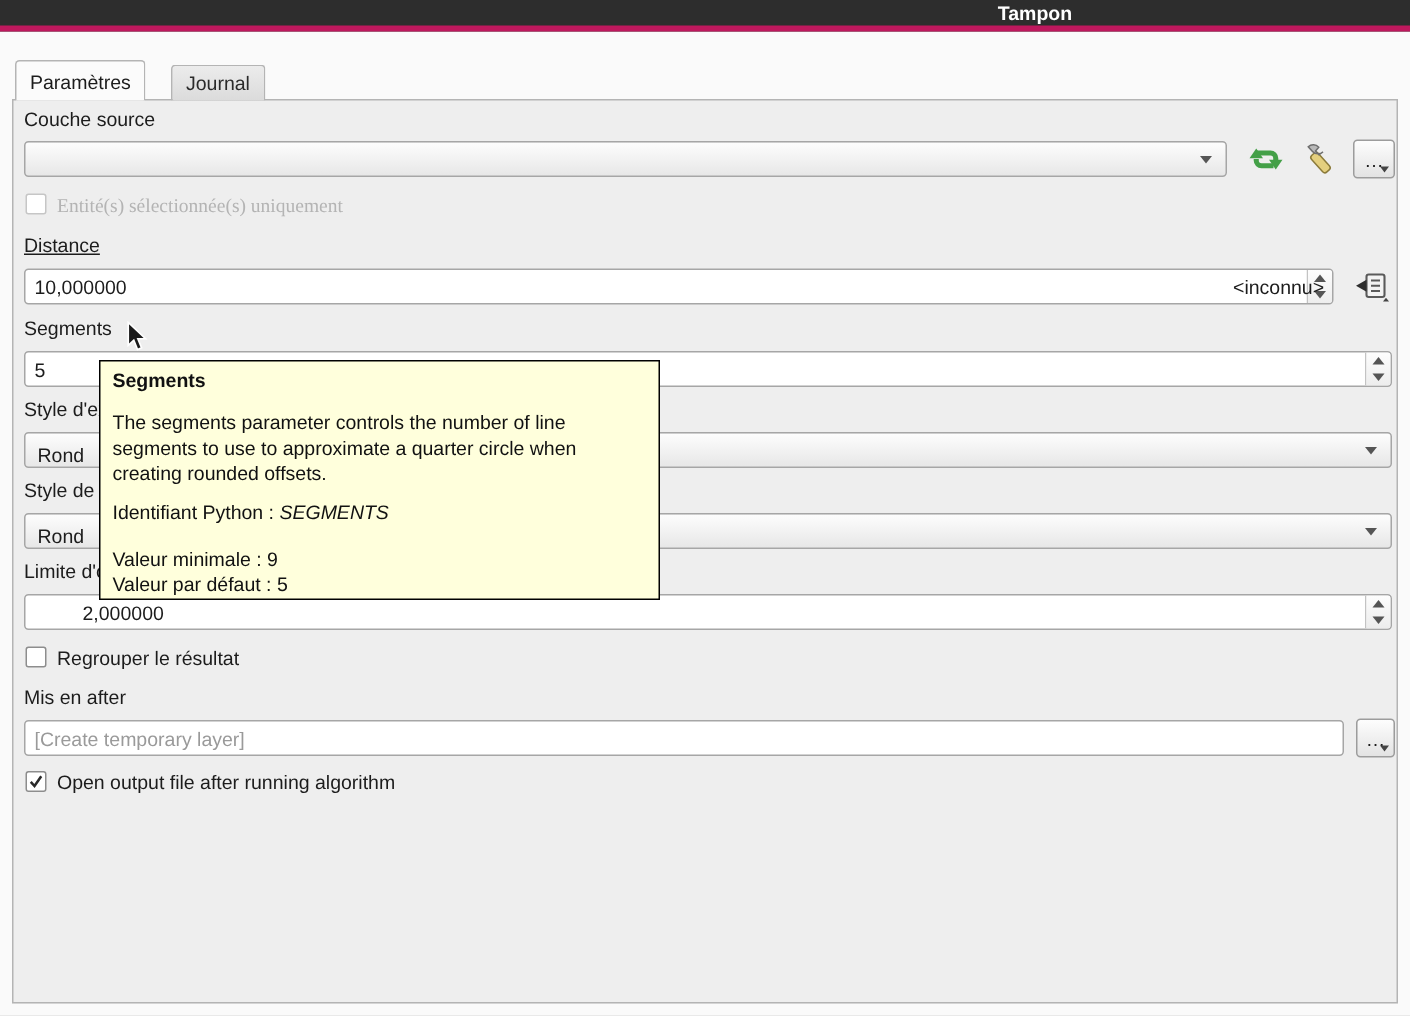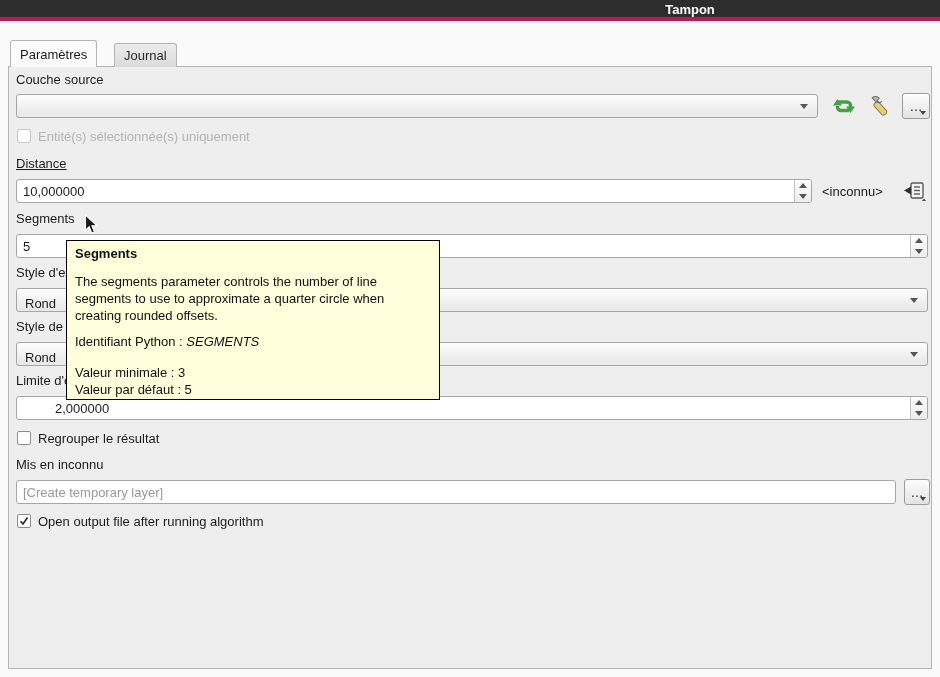"Entité(s) sélectionnée(s) uniquement" .lbl.disabled { font-family: none -> Liberation Serif, serif }
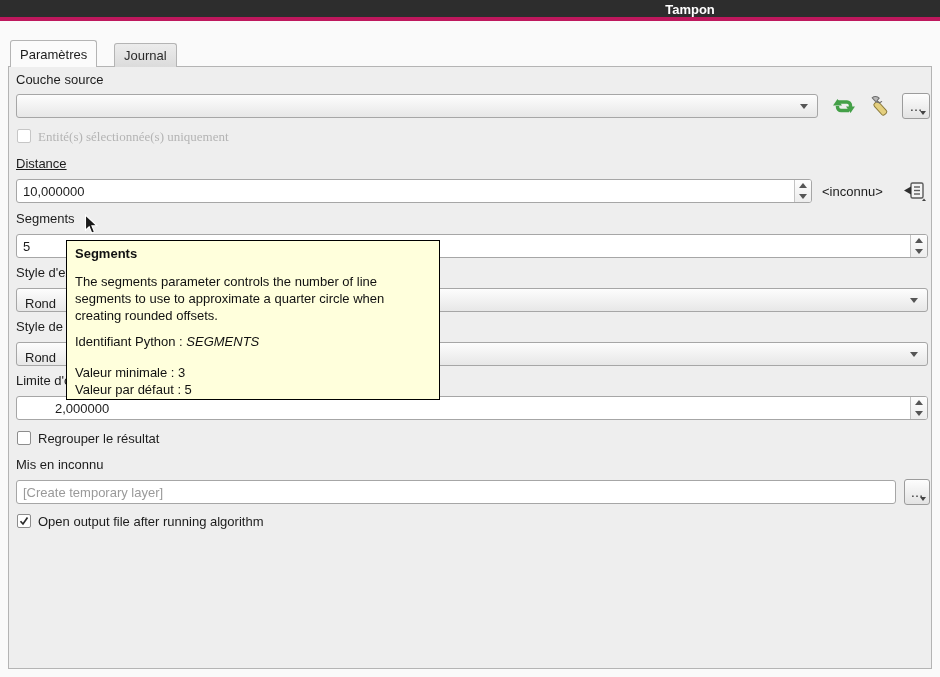"10,000000" div.field { width: 796px -> 873px }
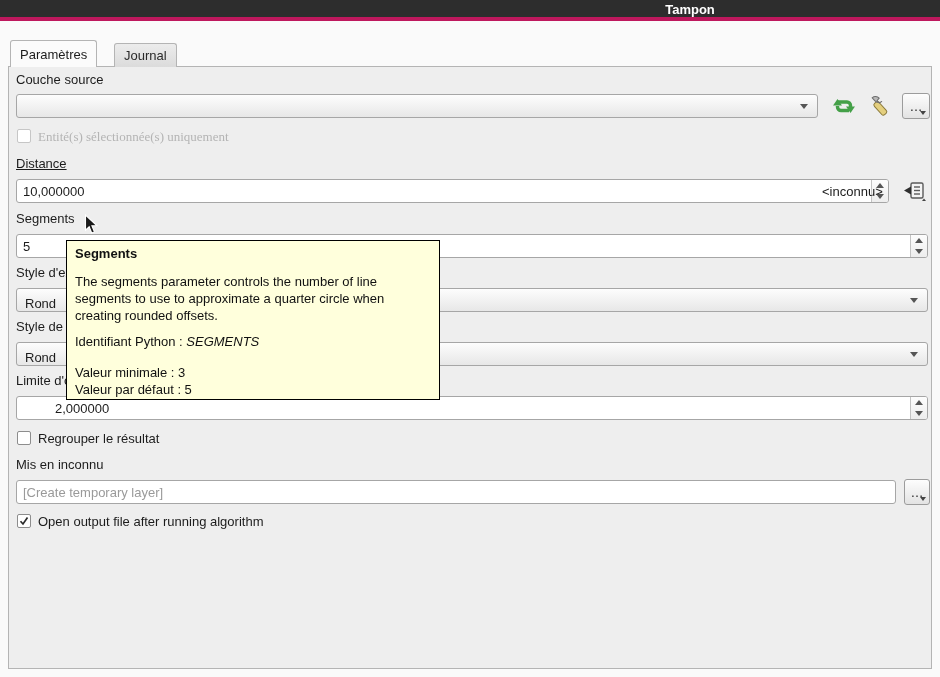"Valeur minimale : 3" div { text: 3 -> 9 }
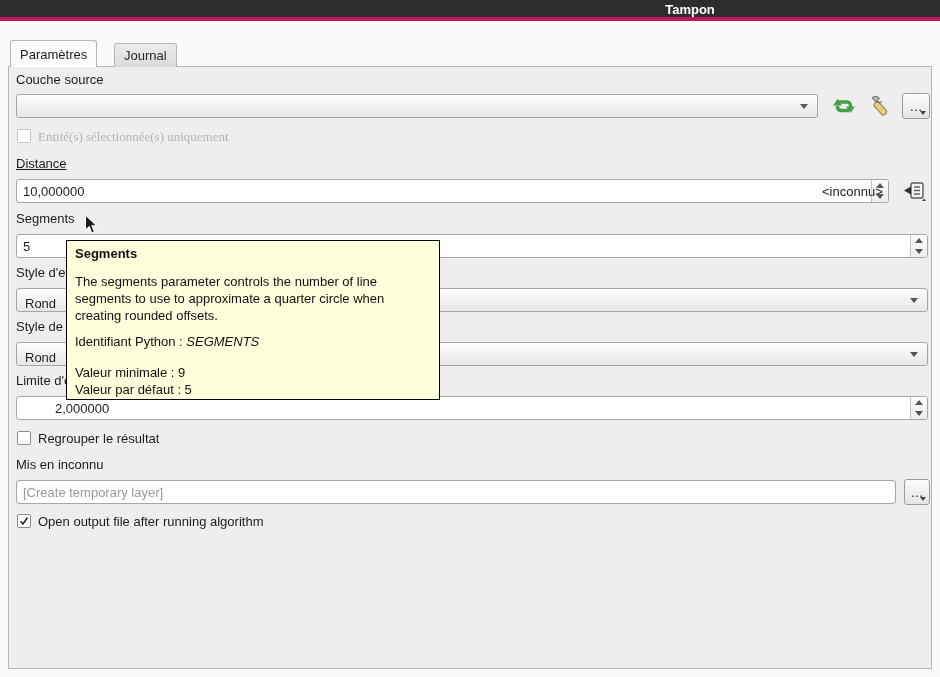"Mis en inconnu" div.lbl { text: inconnu -> after }
